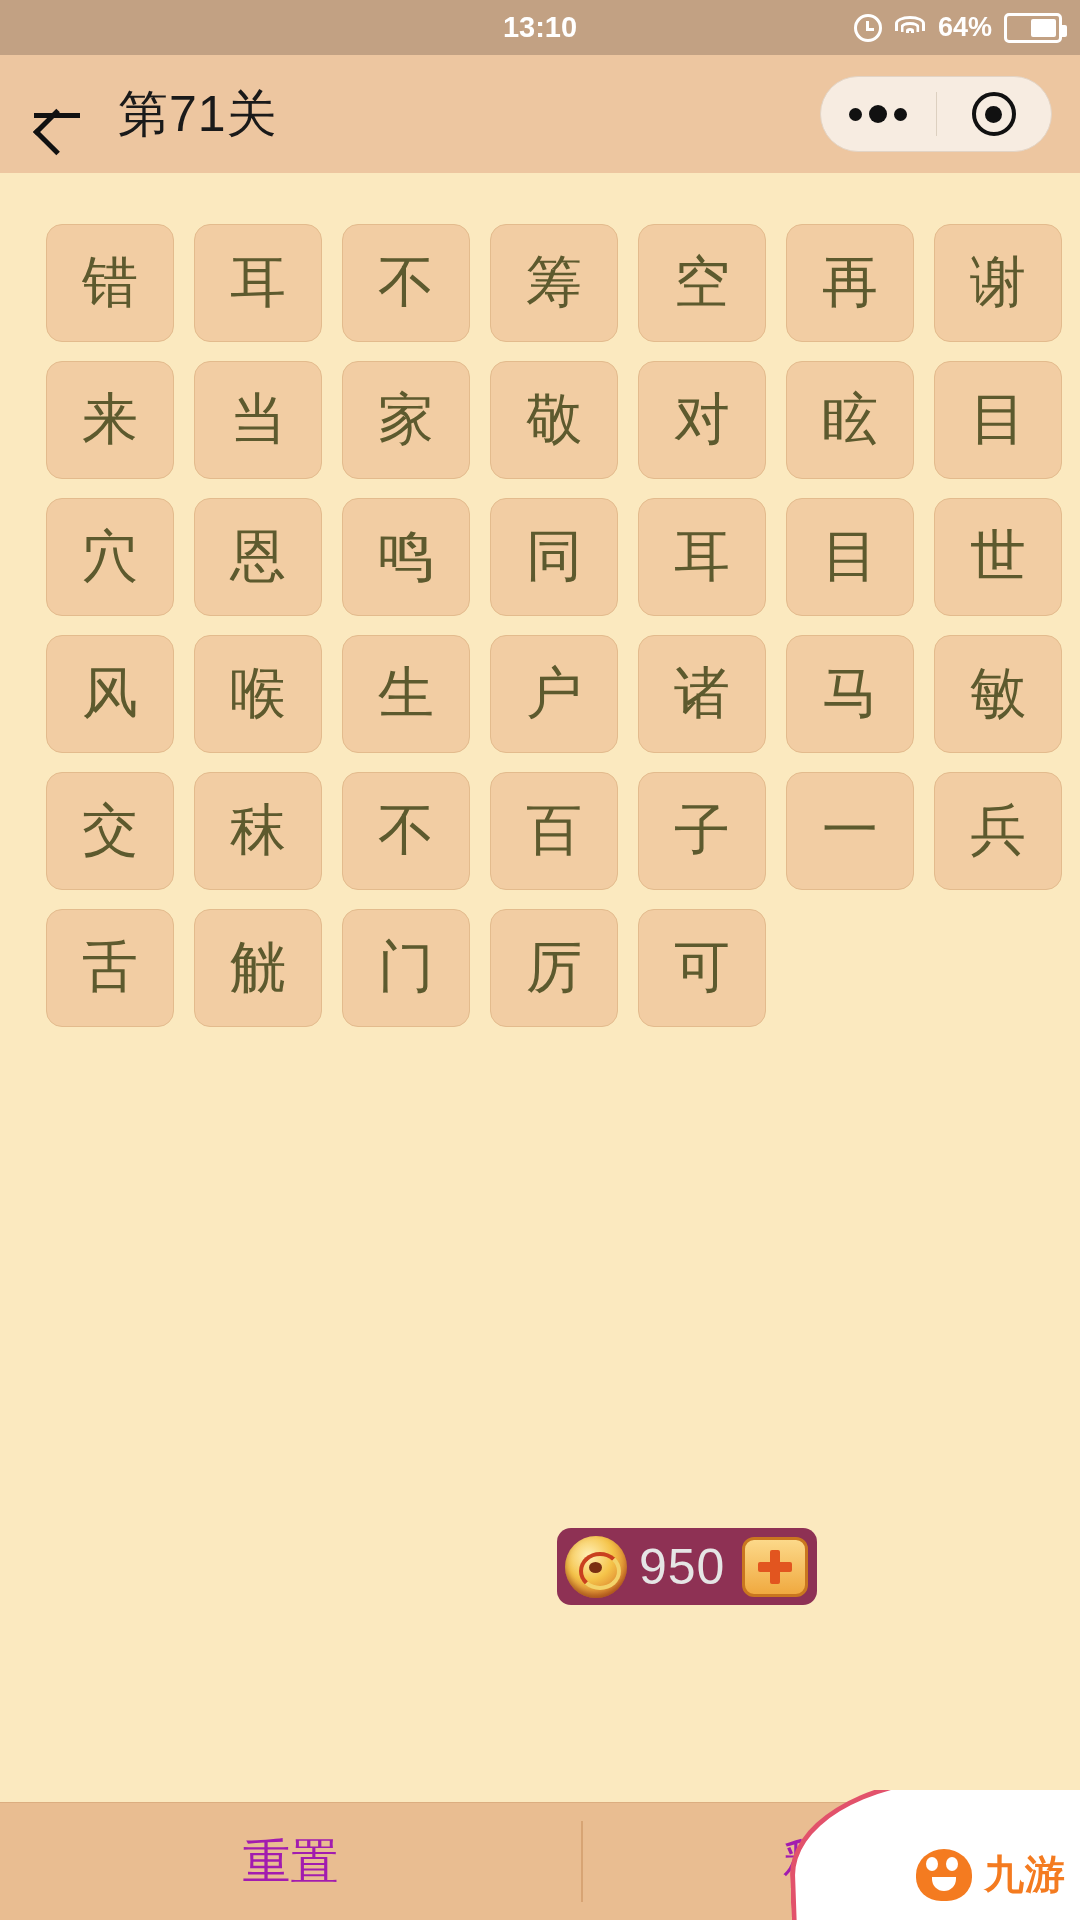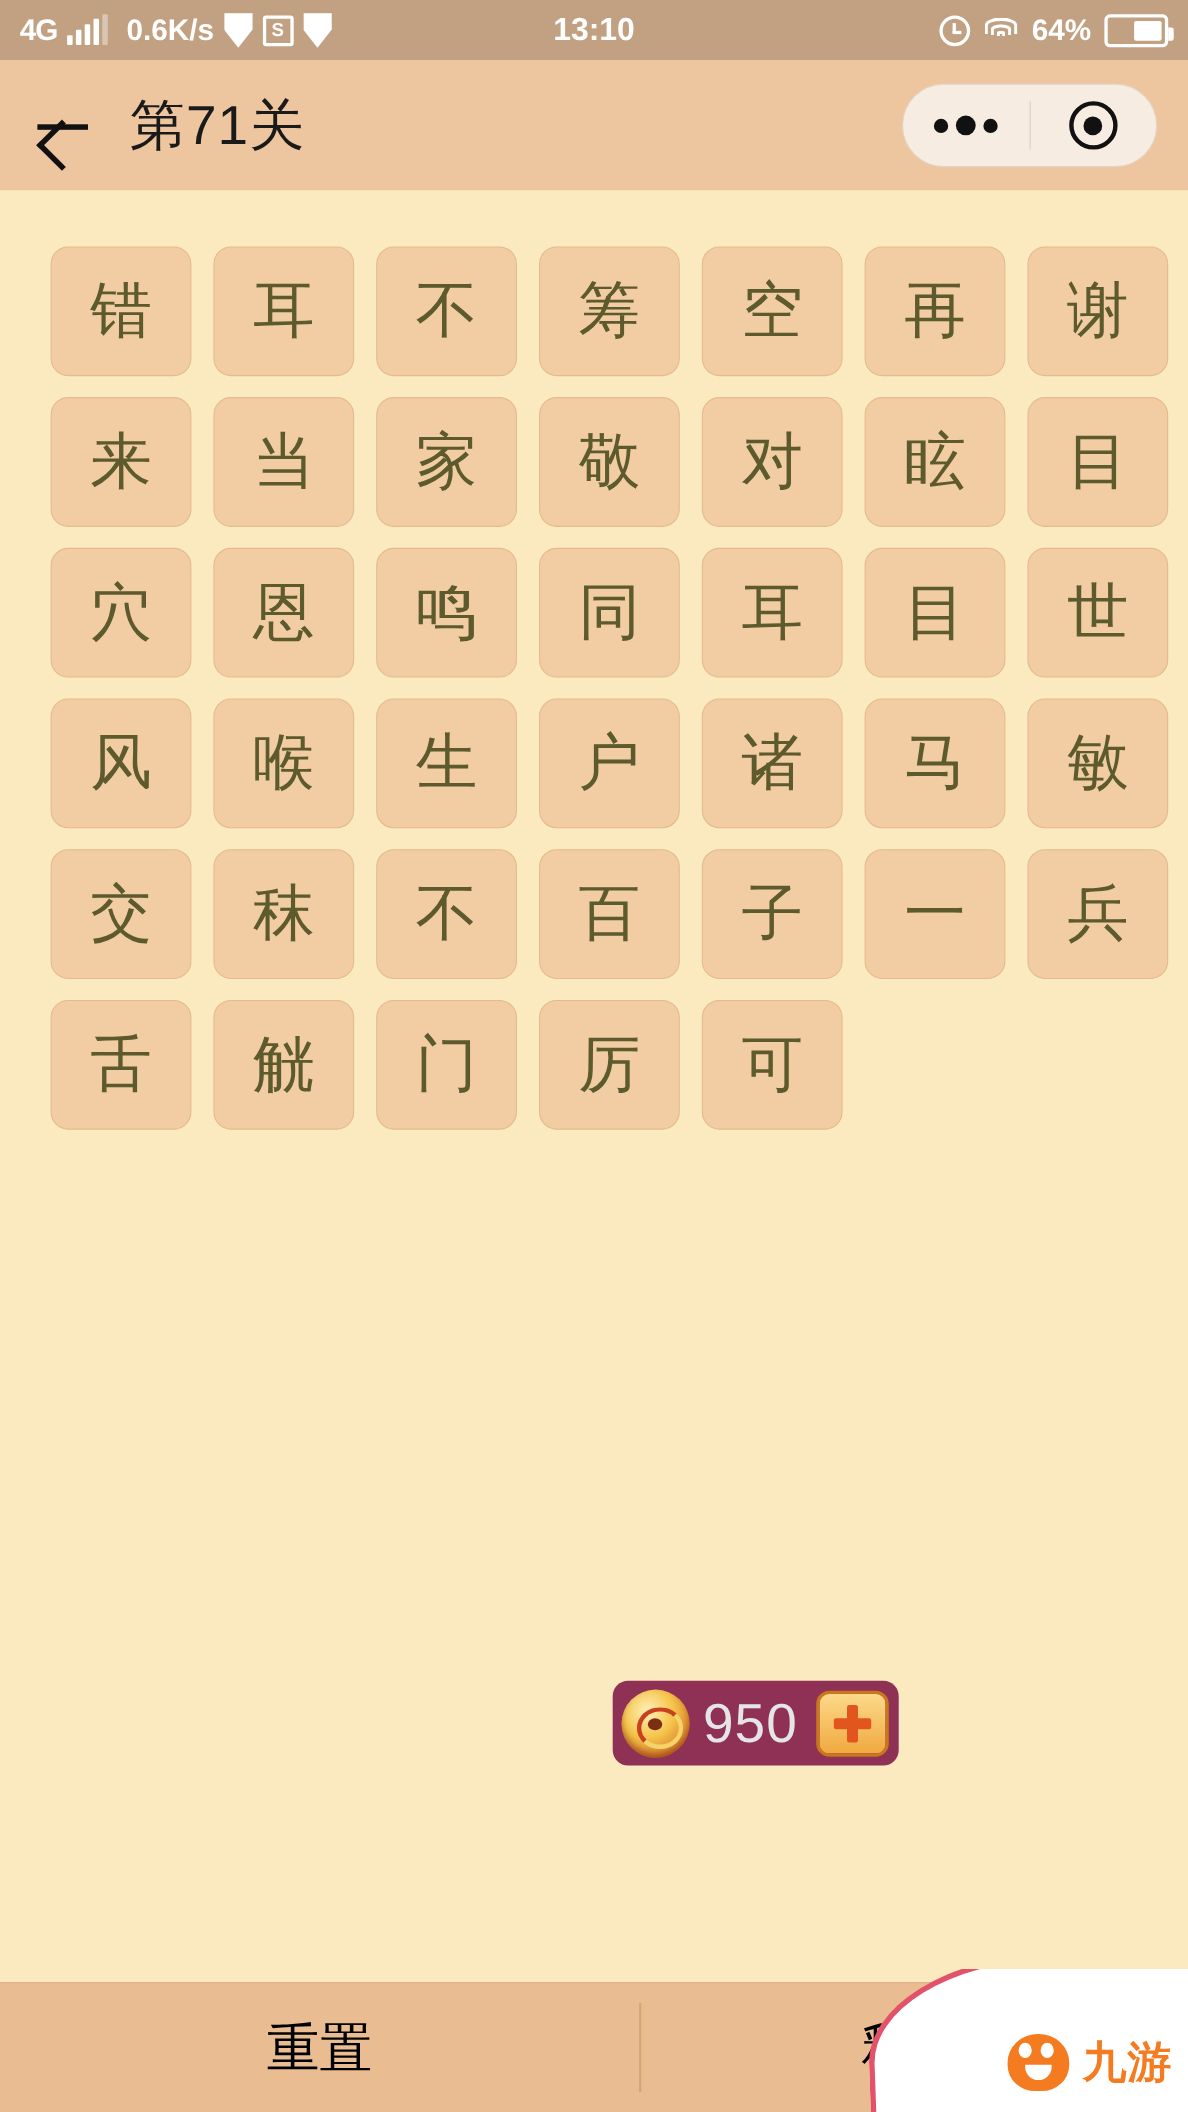"4G" div.sb-left { html: <div> <span>4G</span> <span> <i></i> <i></i> <i></i> <i></i> <i></i> </span> <span>0.6K/s</span> <span></span> <span>S</span> <span></span> </div> -> none }
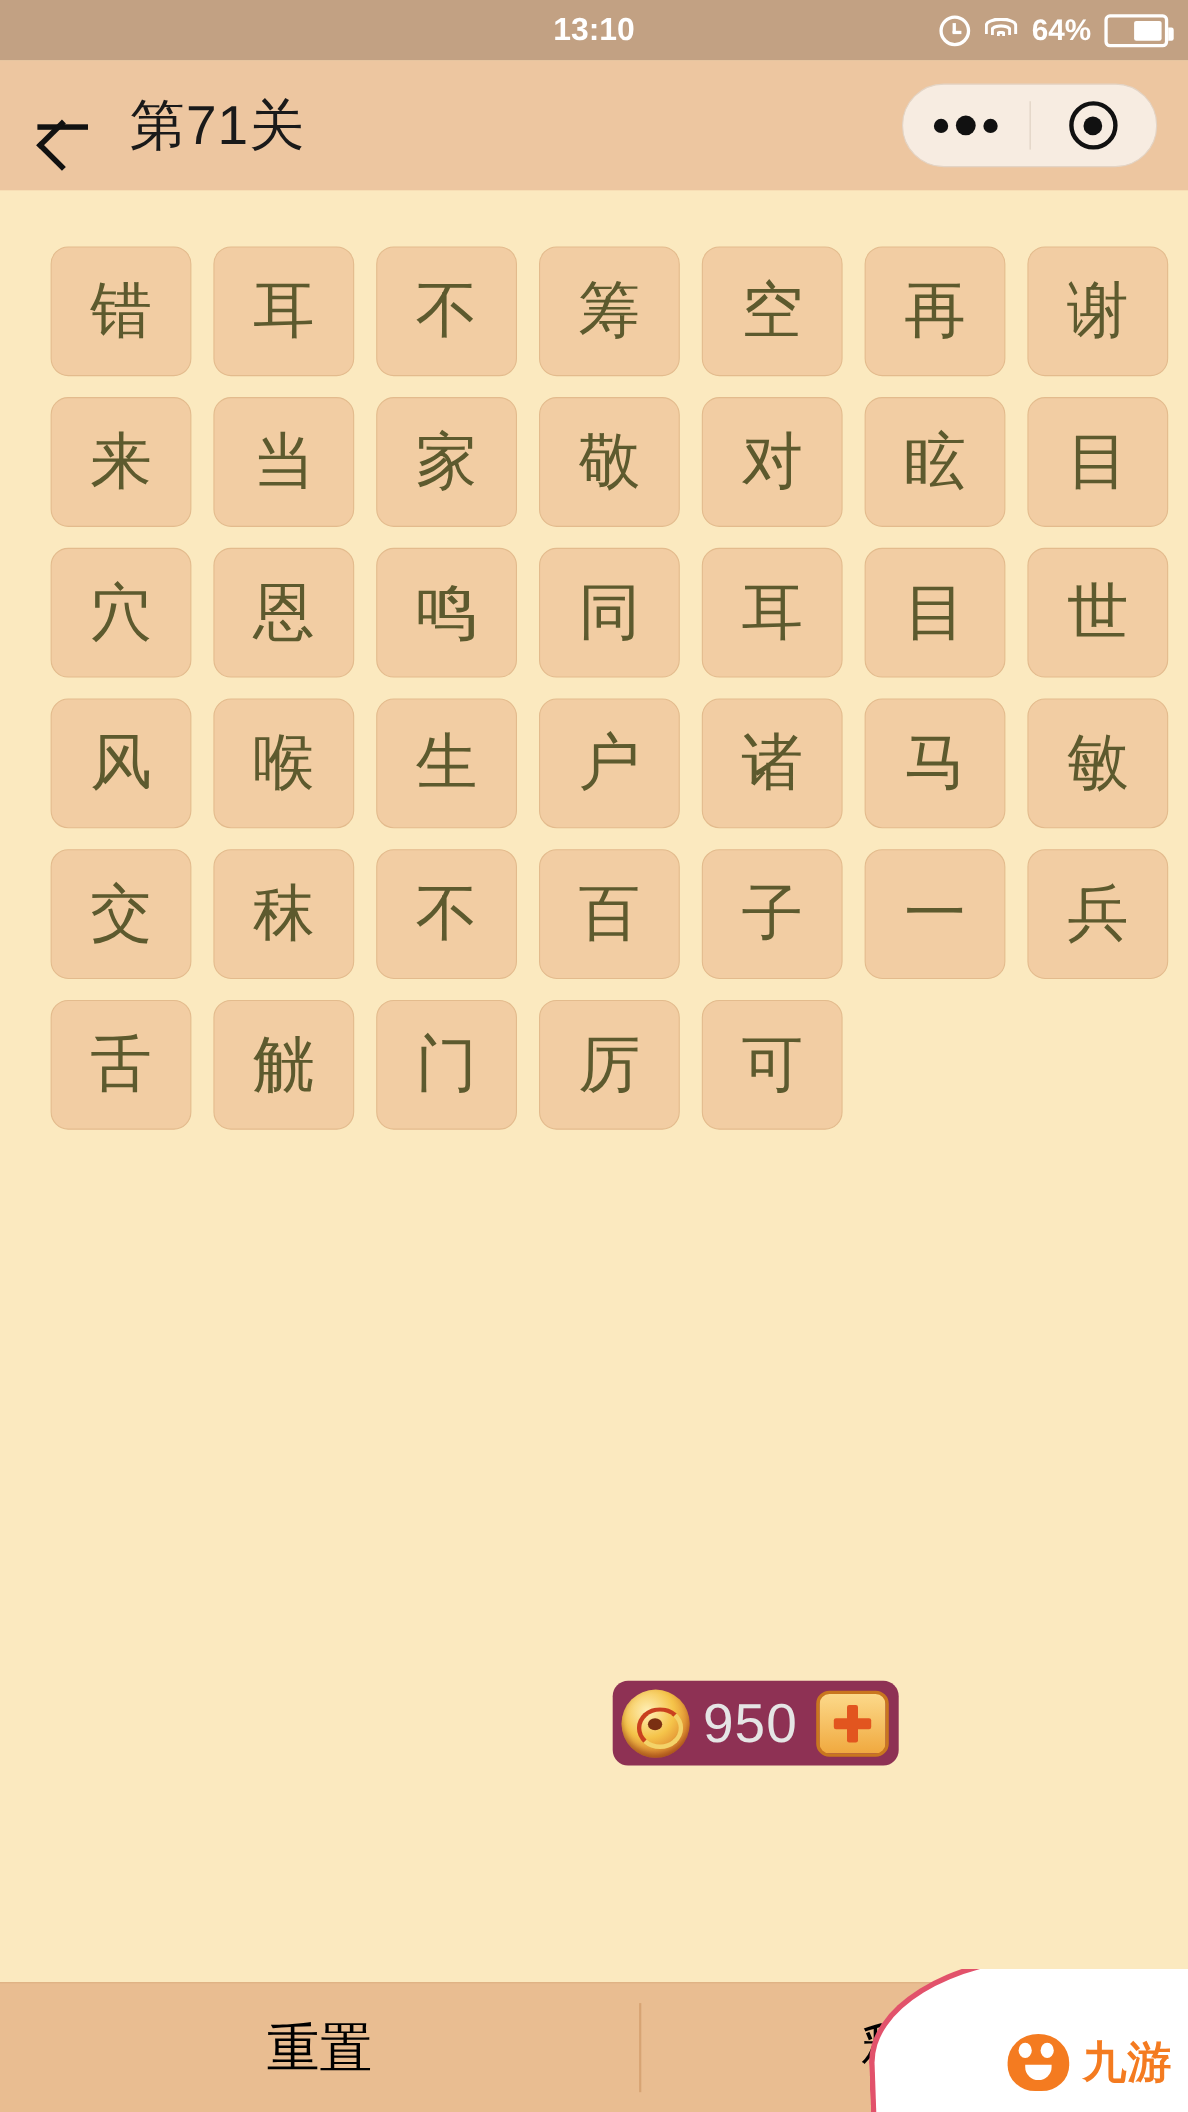"重置" .tool-btn { color: #000000 -> #a21caf }
